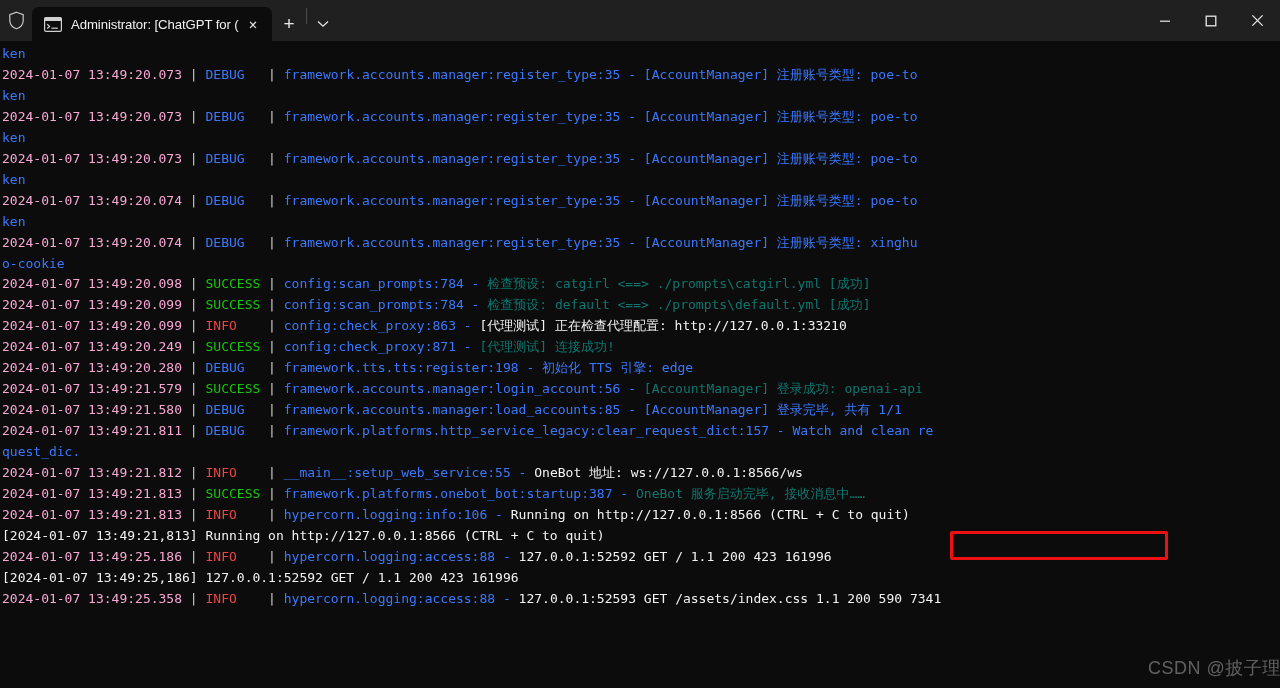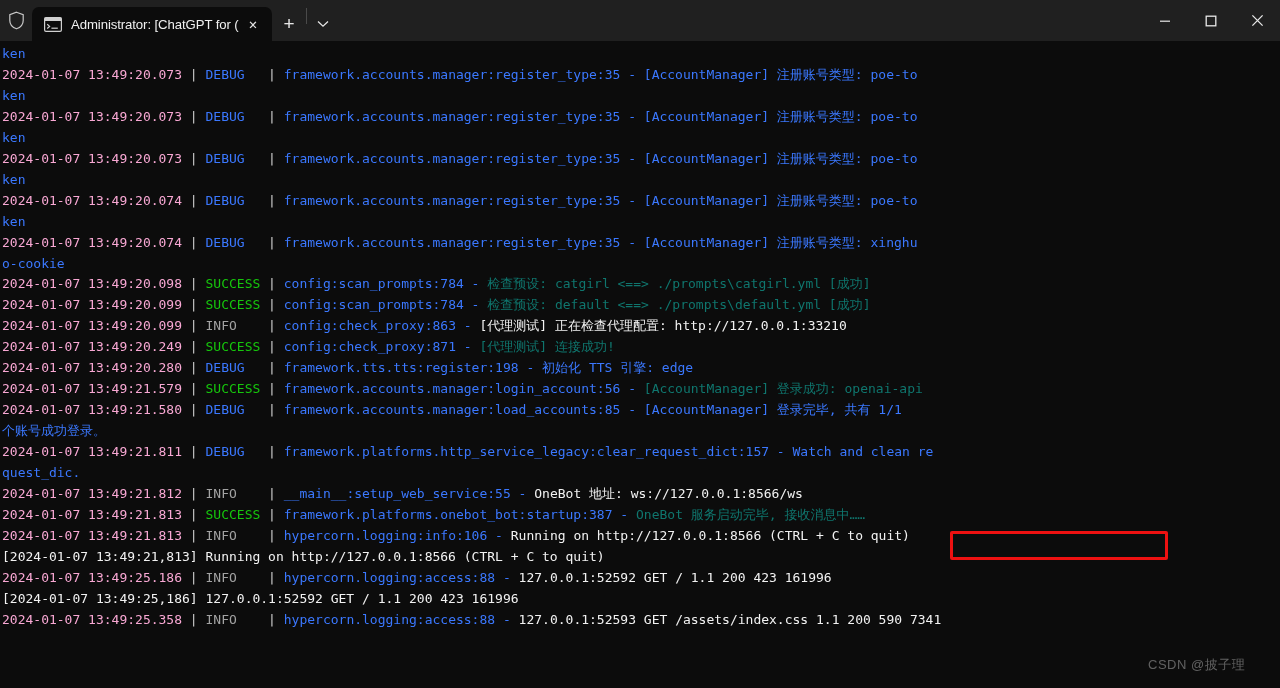"INFO" .lvl-info { color: #a3a3a3 -> #ef4444 }
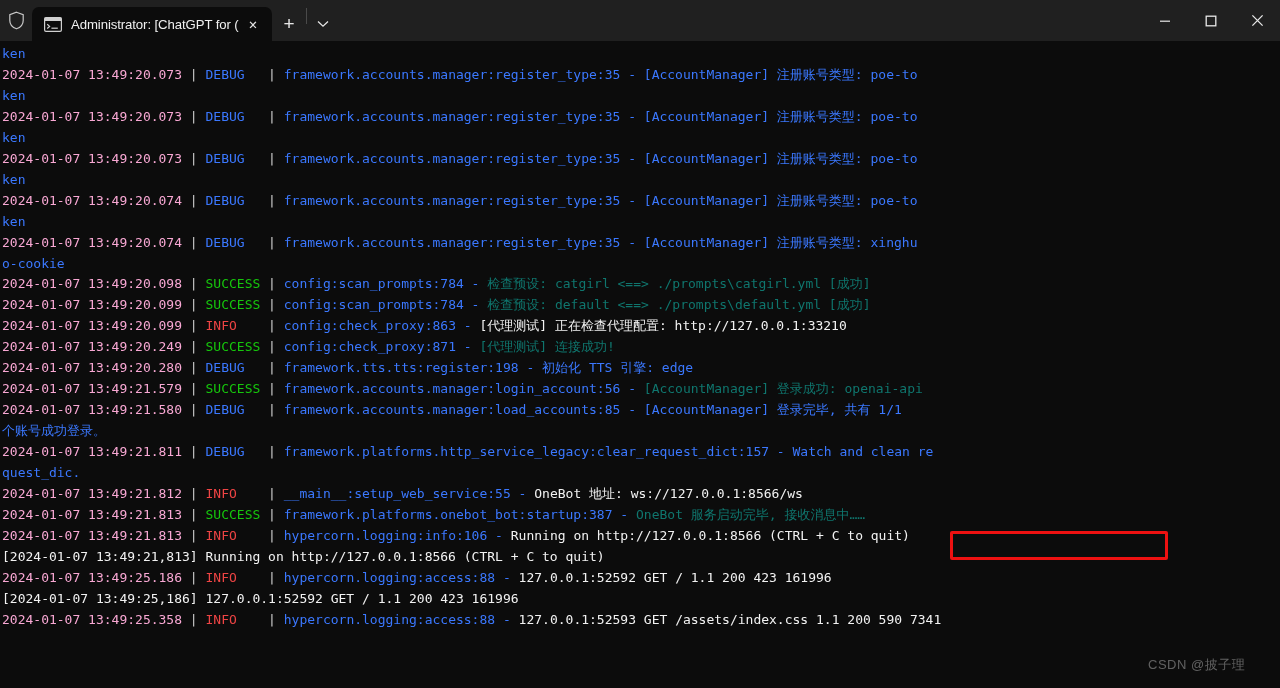"个账号成功登录。" div.line { html: <div><span>个账号成功登录。</span></div> -> none }
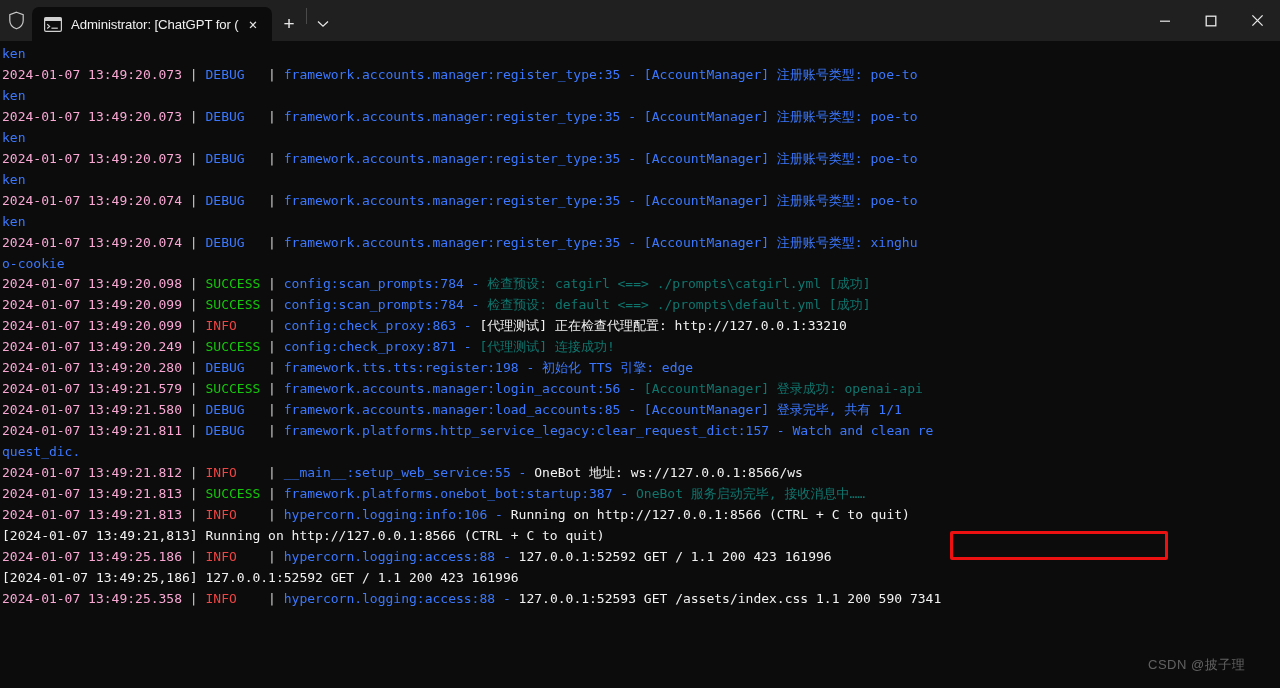"CSDN @披子理" .watermark { font-size: 13px -> 18px }
